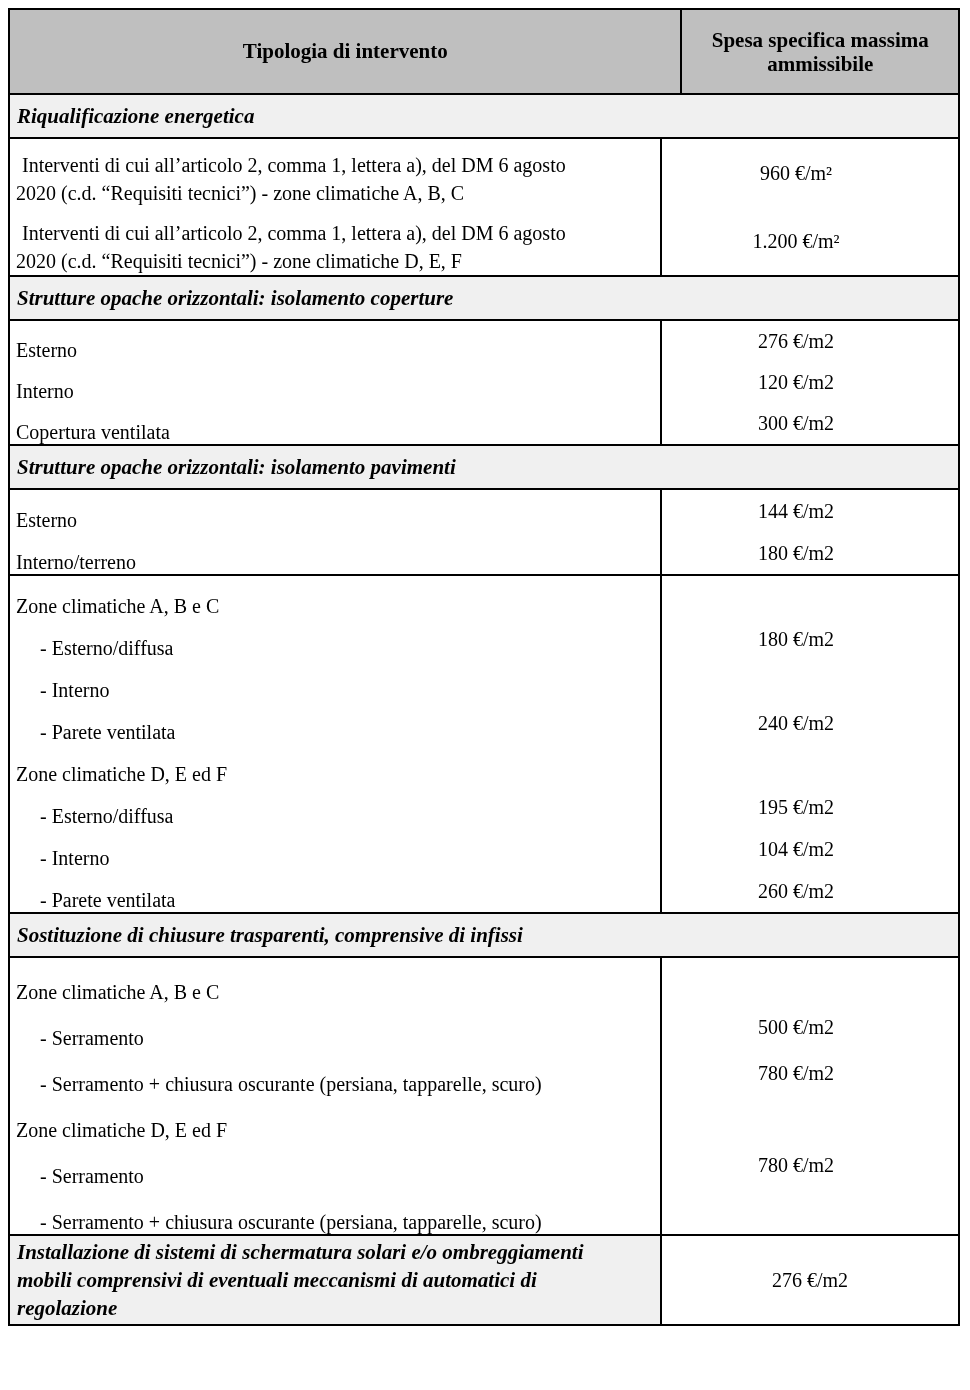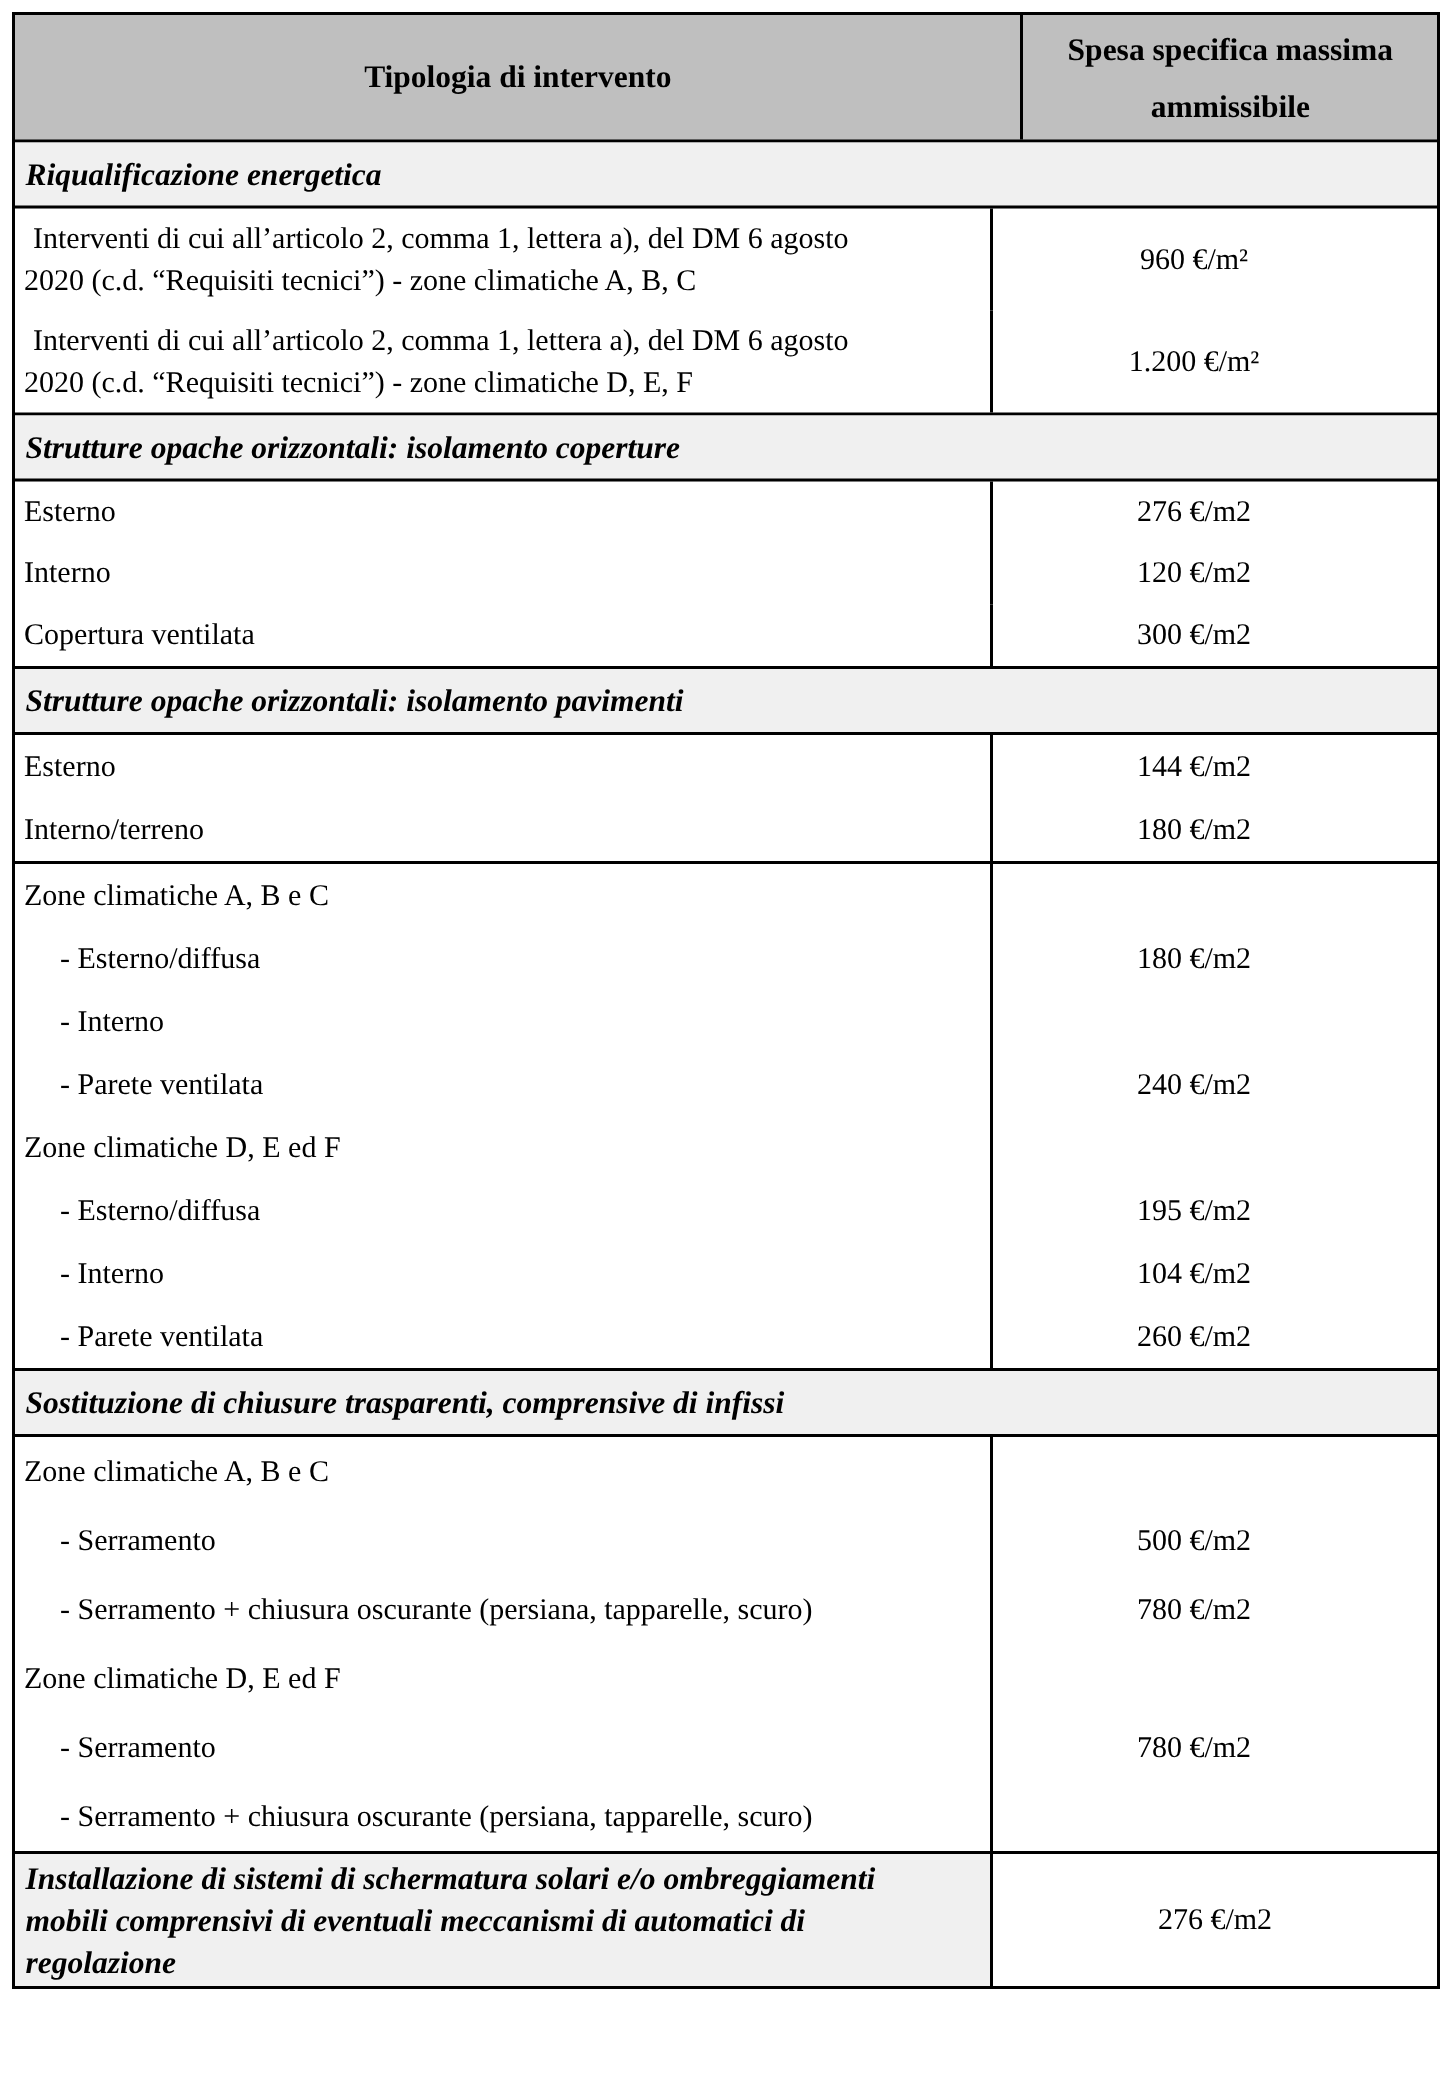"Spesa specifica massima ammissibile" .hr { line-height: 38px -> 24px }
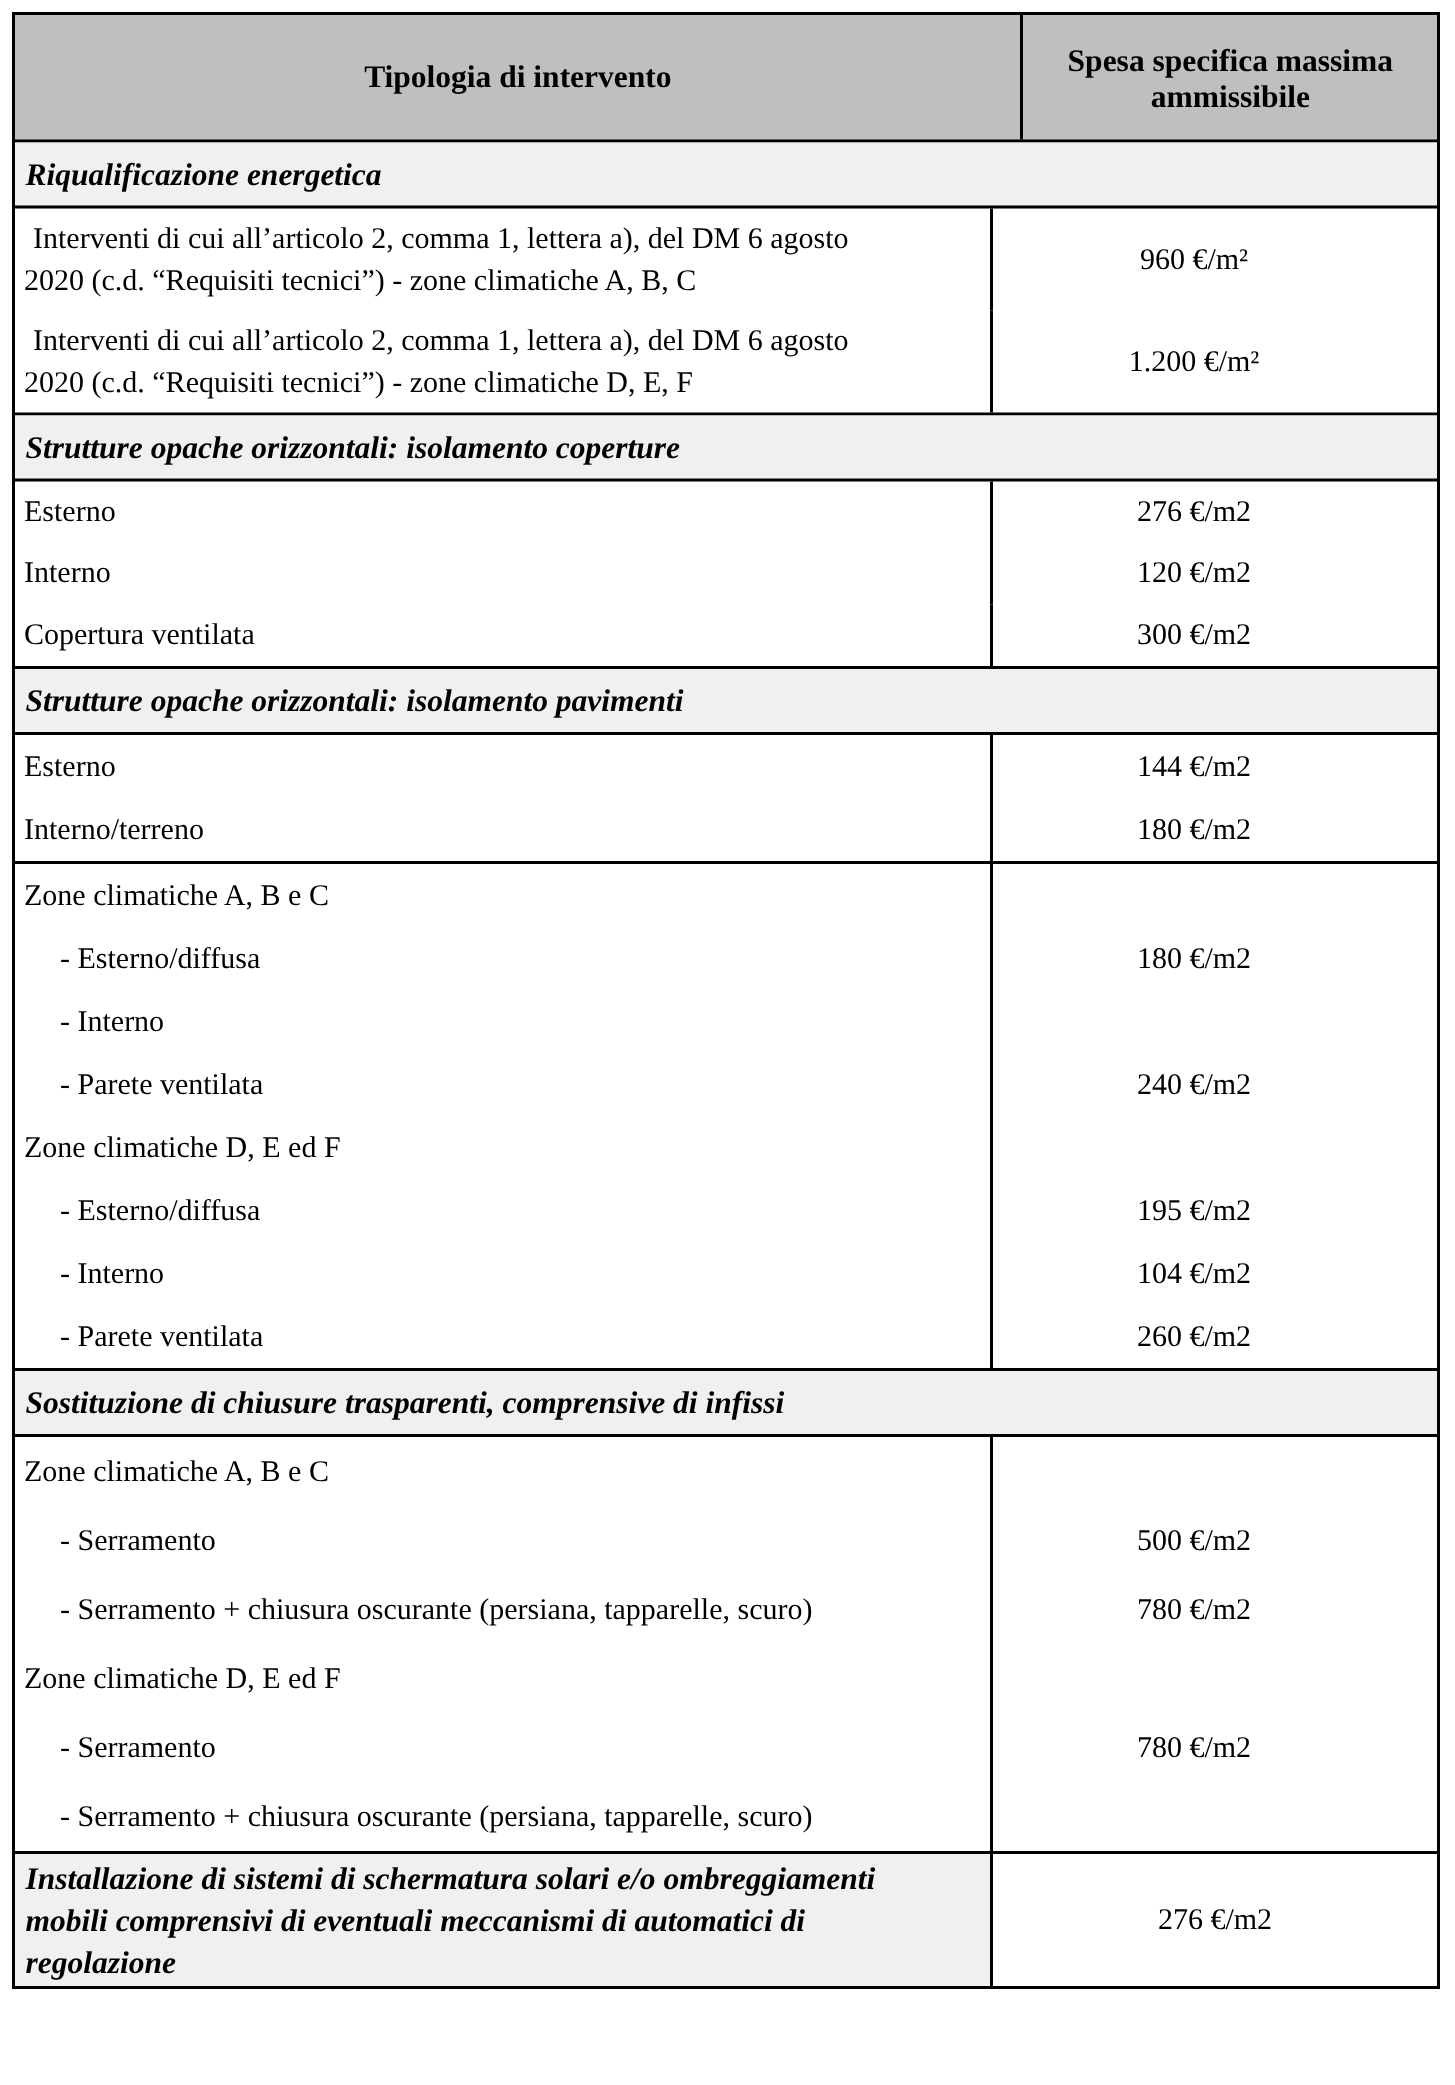"Interventi di cui all’articolo 2," .lcell { align-items: center -> flex-end }
